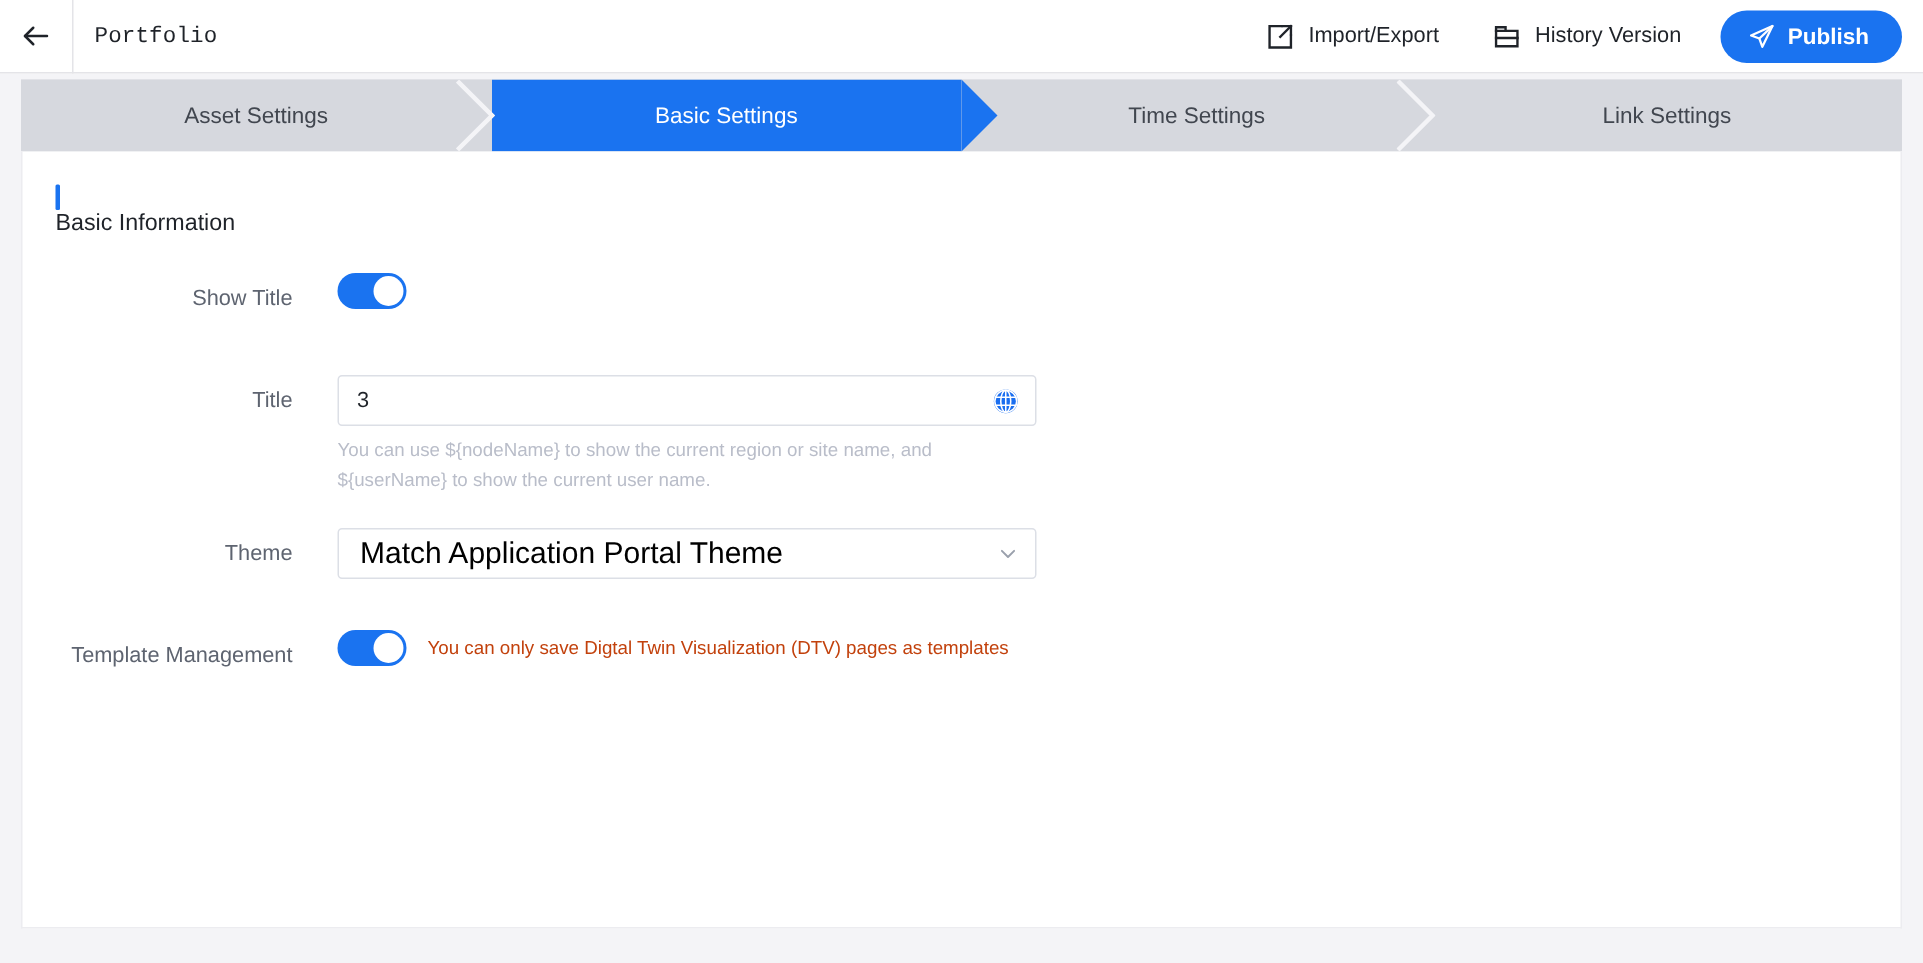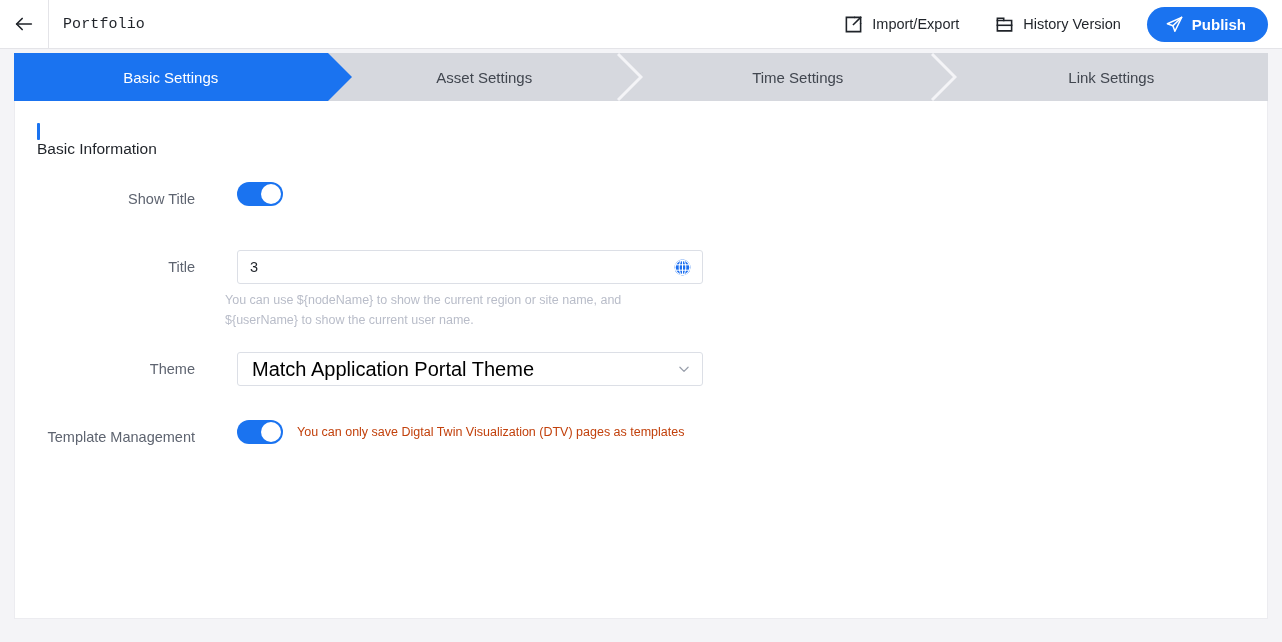"Basic Settings" div.step { order: before "Asset Settings" -> after "Asset Settings" }
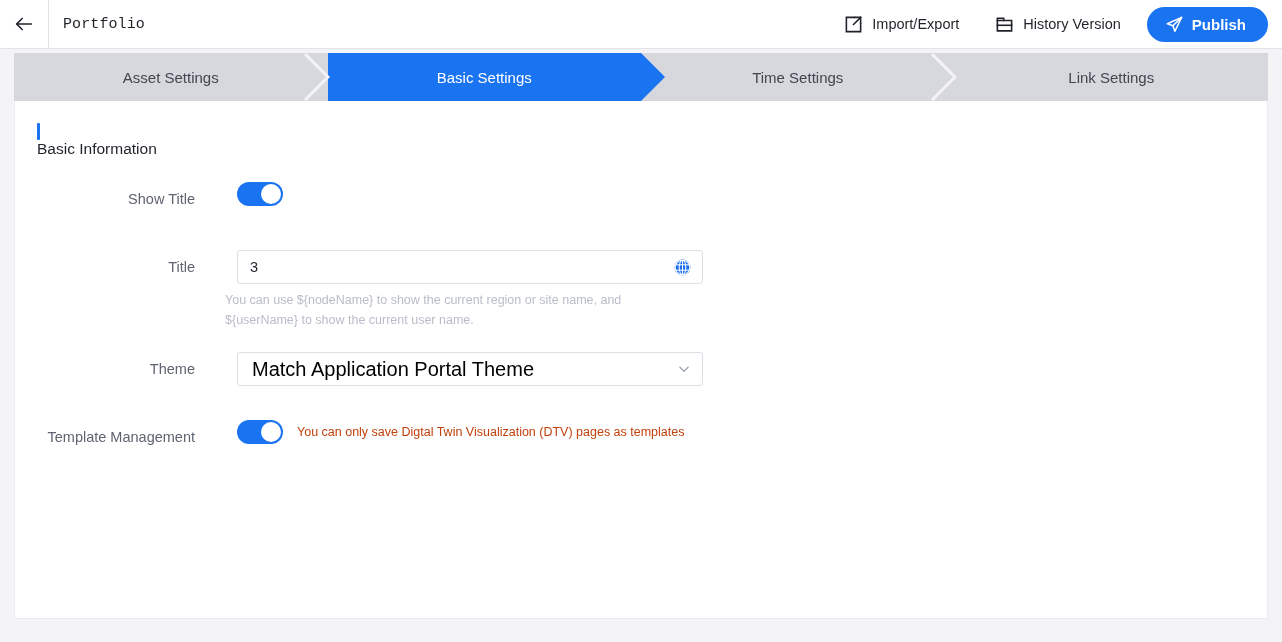"Show Title" .row { gap: 12px -> none }
